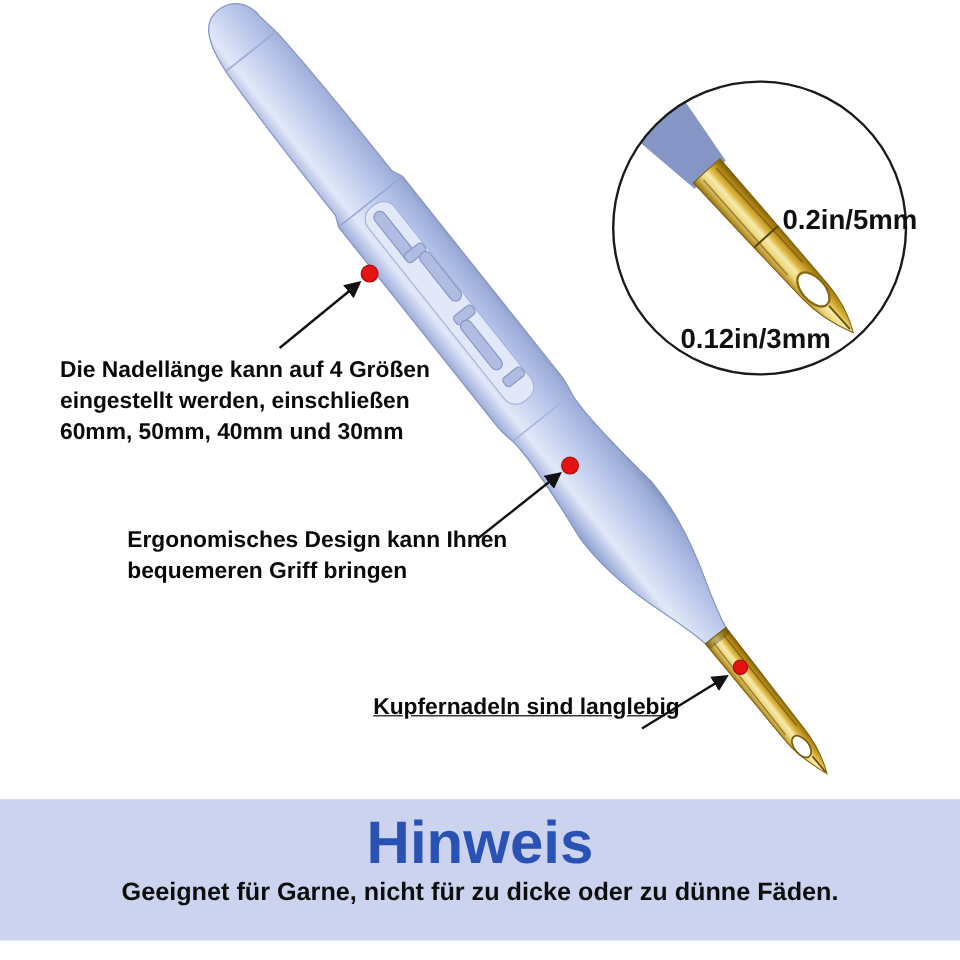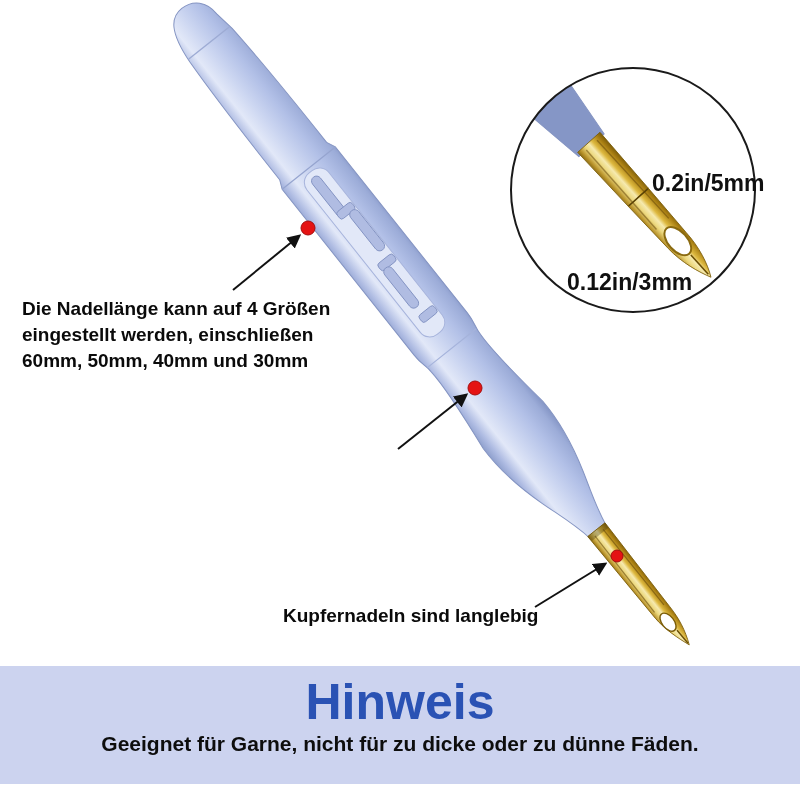"Die Nadellänge kann auf 4" .ann { margin-left: none -> 28px }
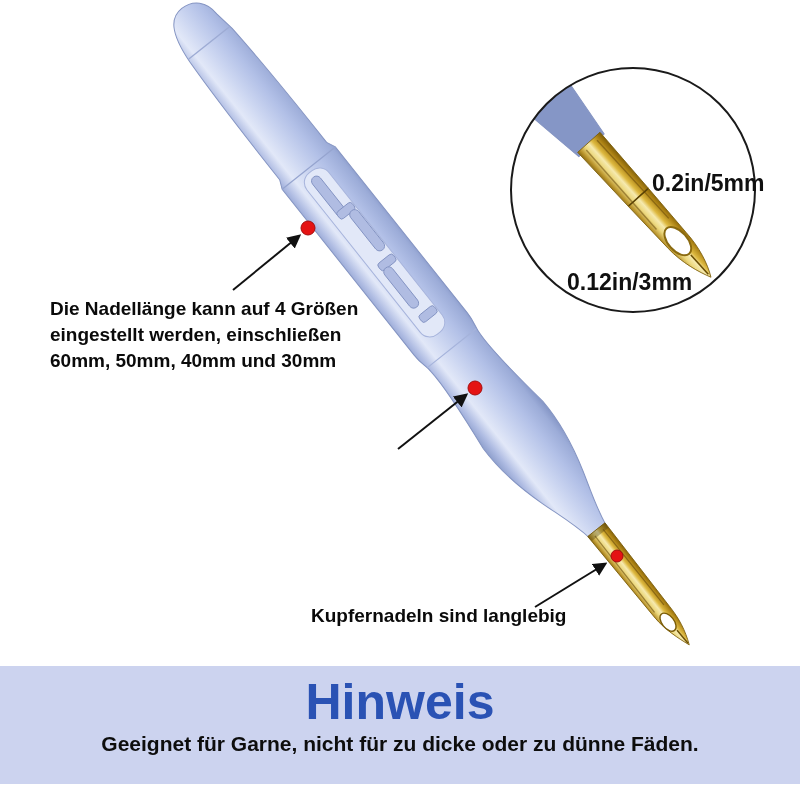"Ergonomisches Design kann Ihnen" div.ann { html: none -> <div>Ergonomisches Design kann Ihnen bequemeren Griff bringen</div> }
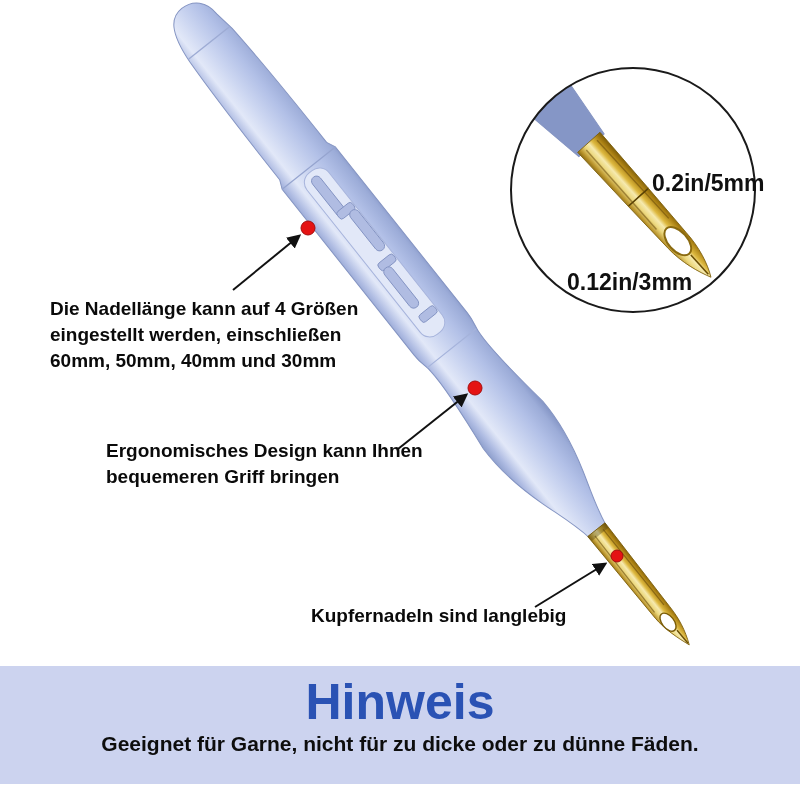"Kupfernadeln sind langlebig" #ann-copper { text-decoration: none -> underline; top: 603px -> 577px }
